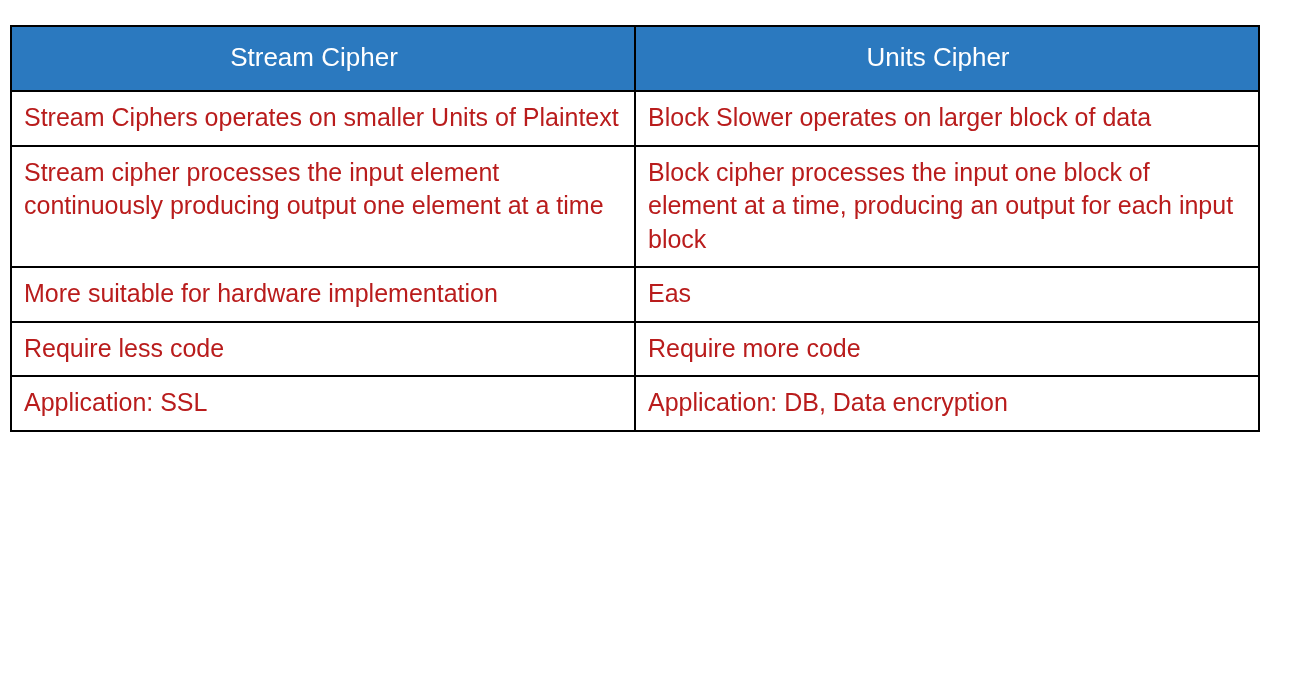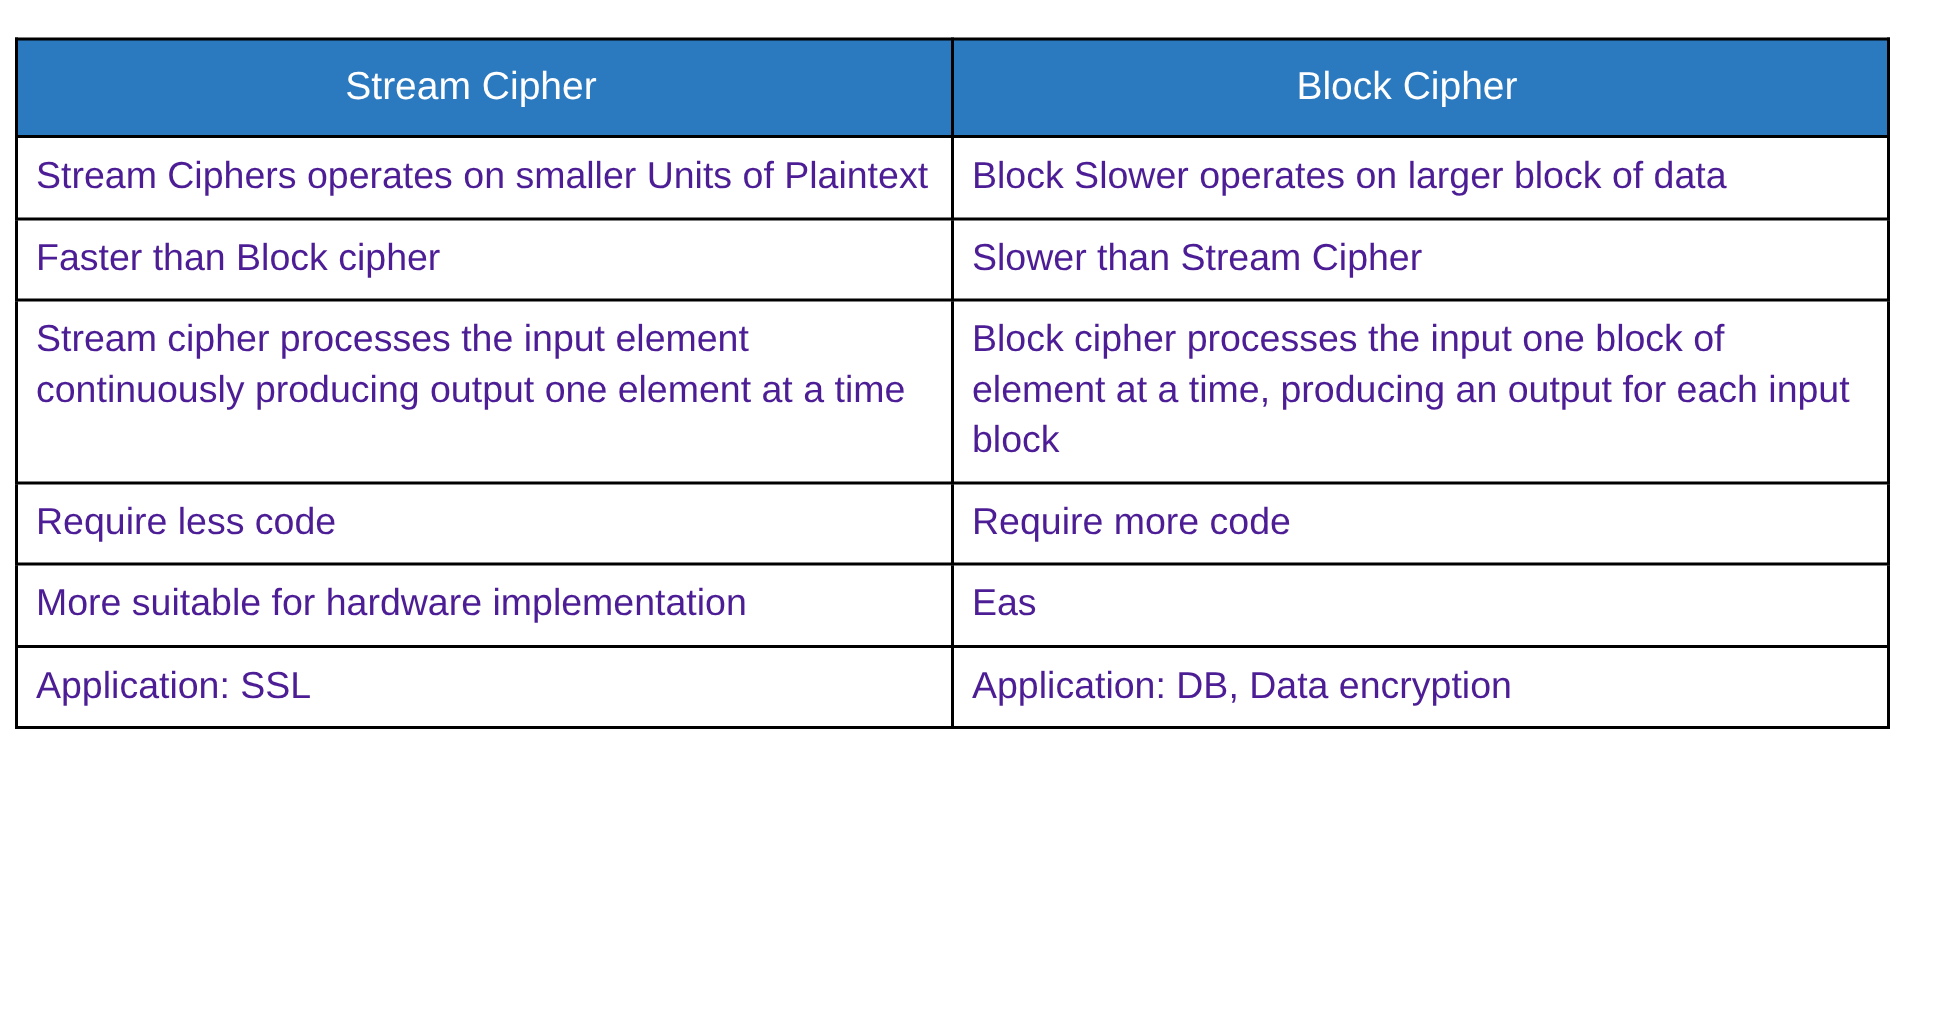"Block Cipher" th { text: Block -> Units }
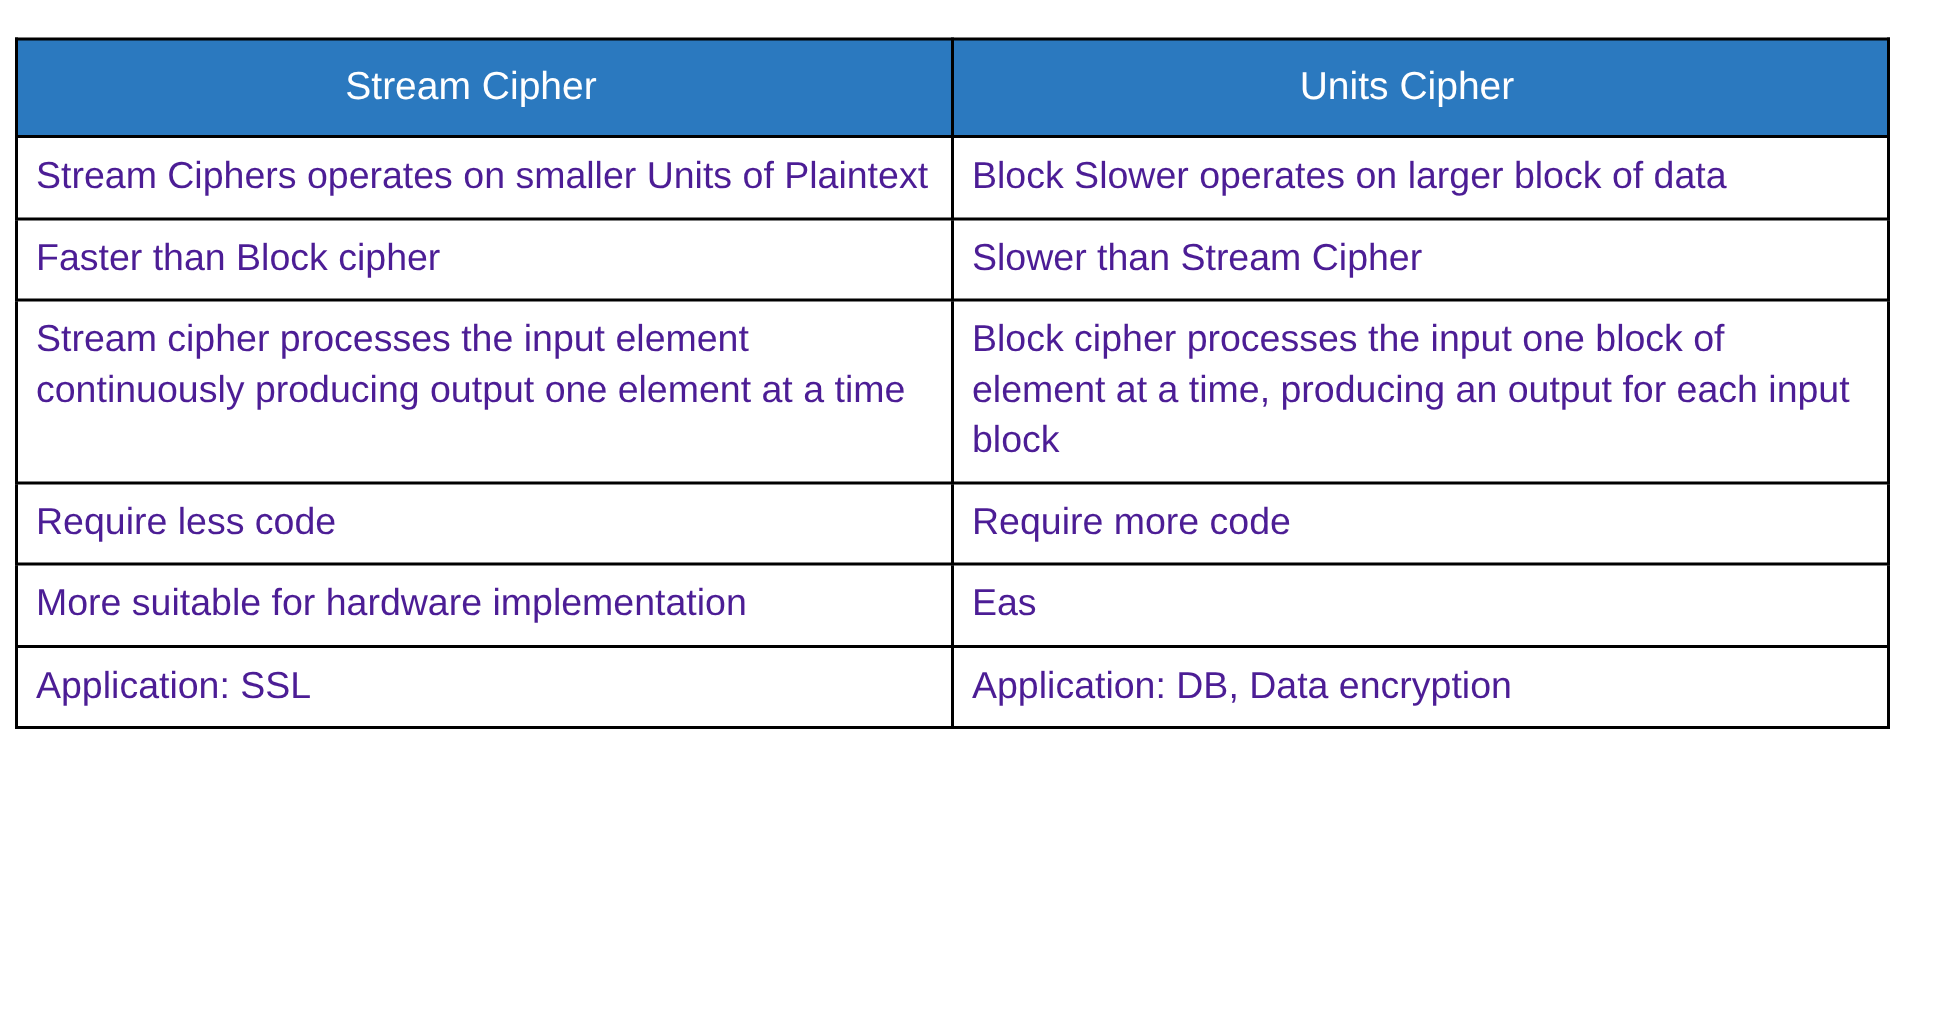"Stream Ciphers operates on smaller" .cmp-table tbody td { color: #4c1d95 -> #b91c1c }
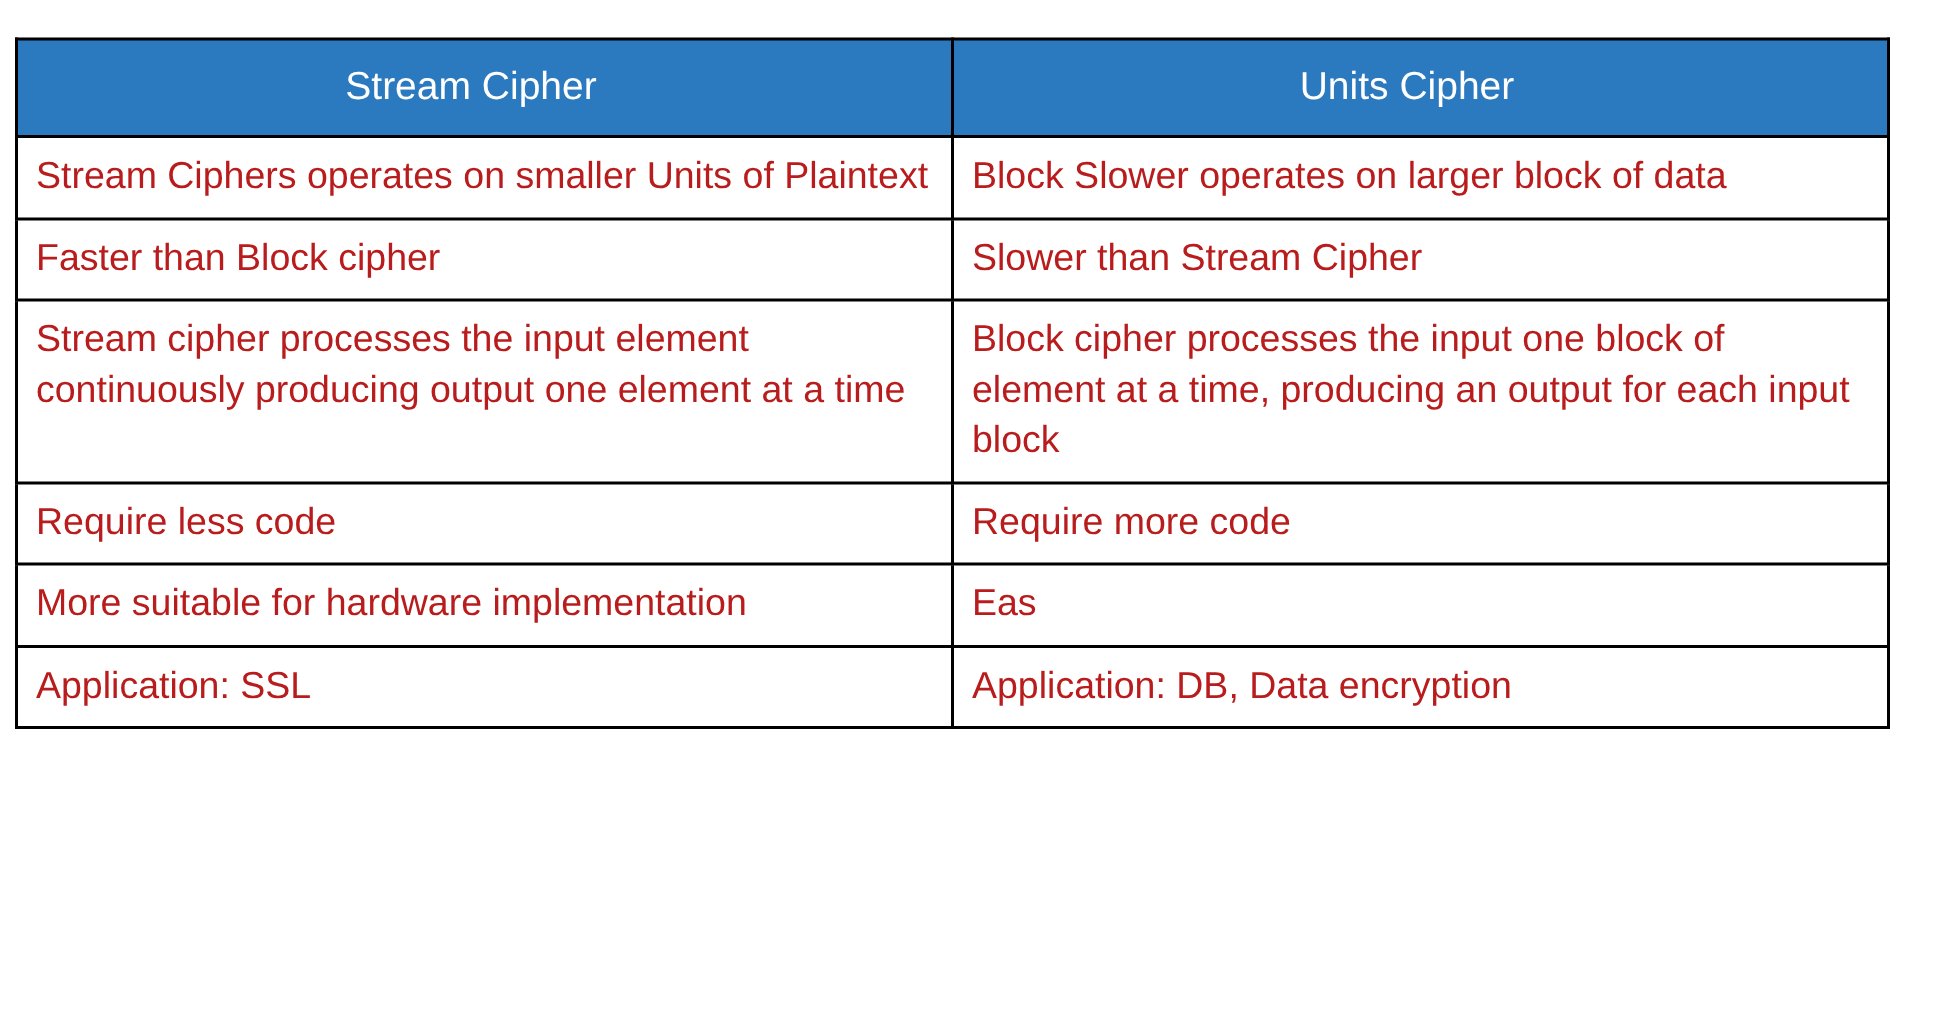"Faster than Block cipher" tr { html: <tr> <td> <span>Faster than Block cipher</span> </td> <td> <span>Slower than Stream Cipher</span> </td> </tr> -> none }
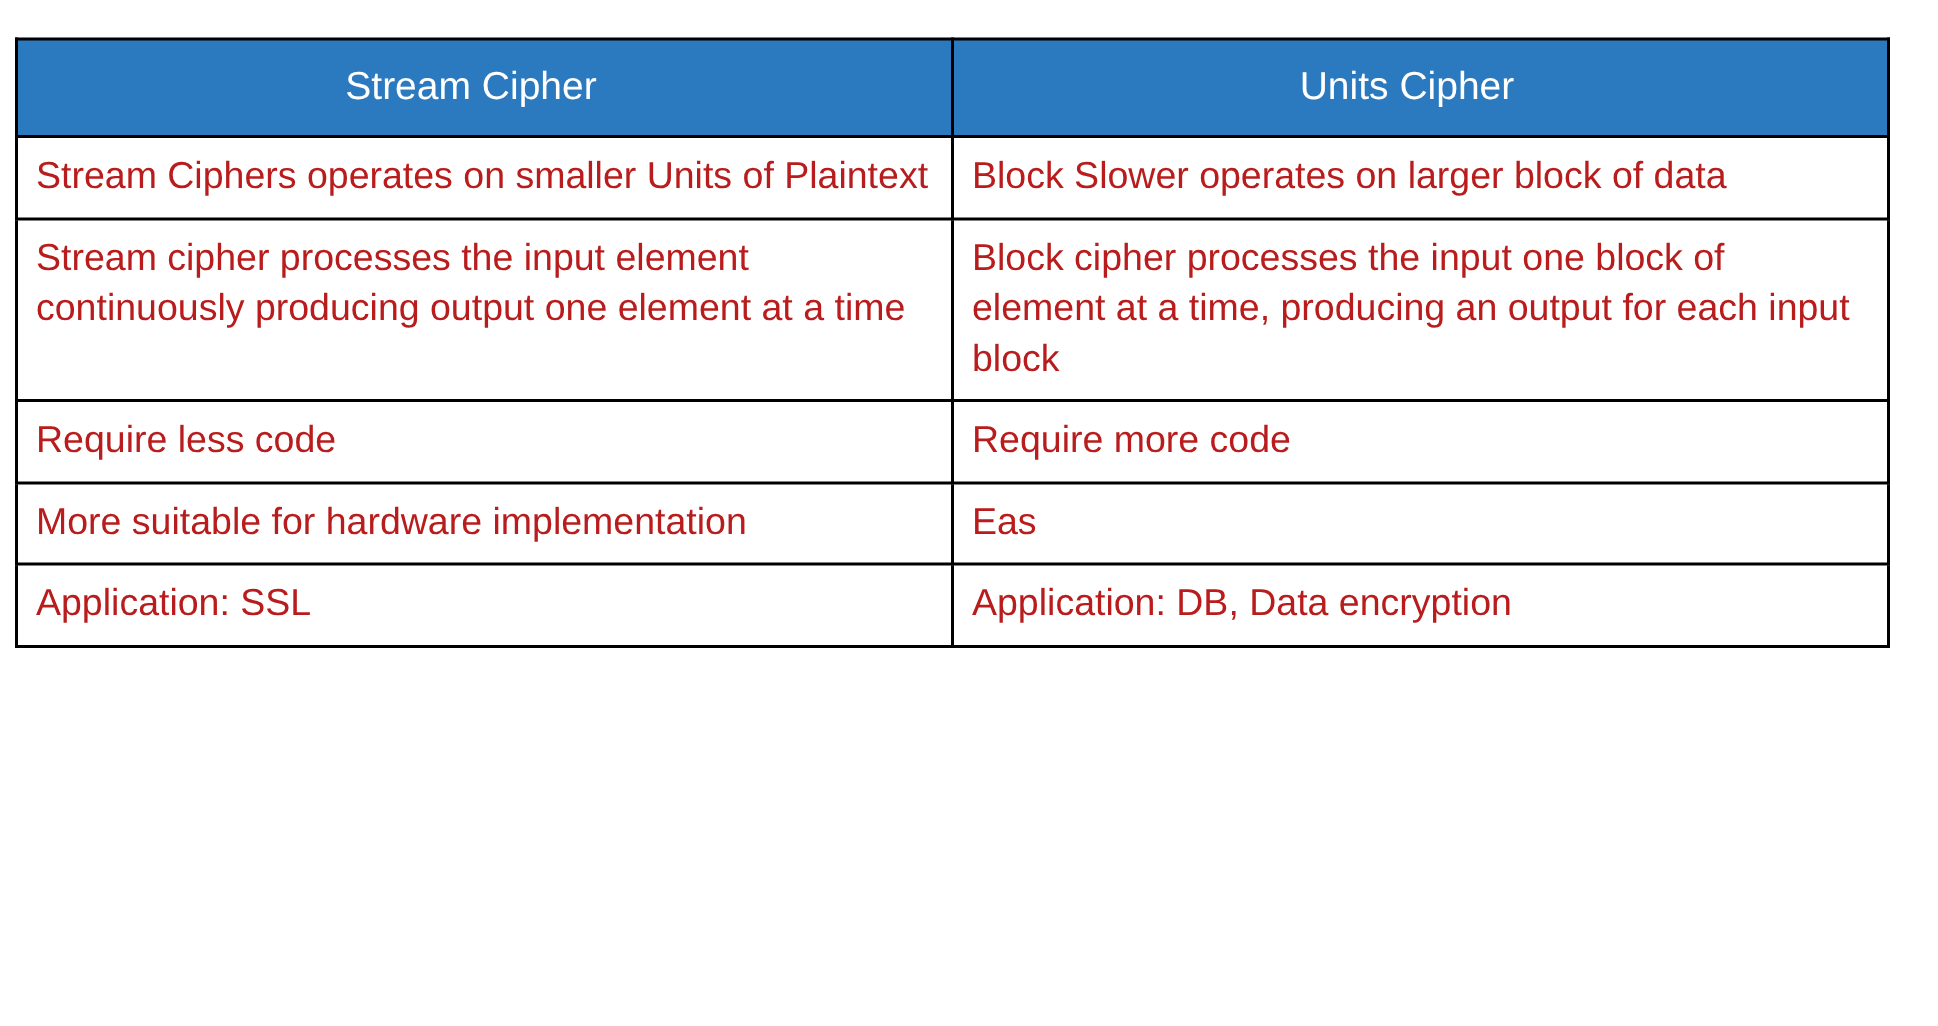"Require less code" tr { order: before "More suitable for hardware" -> after "More suitable for hardware" }
